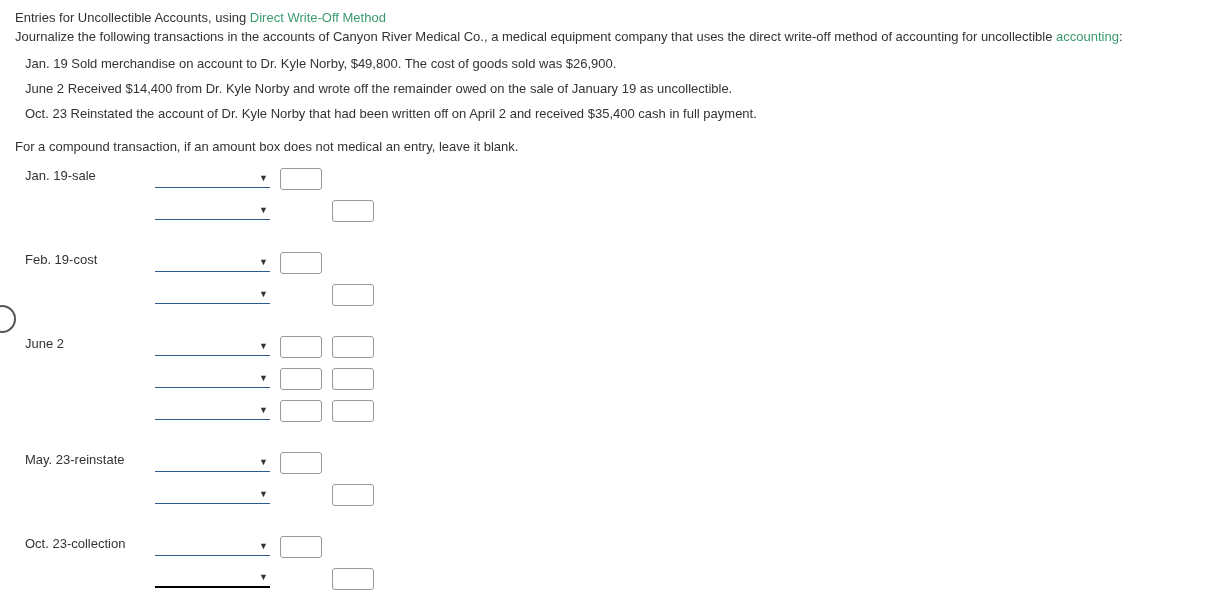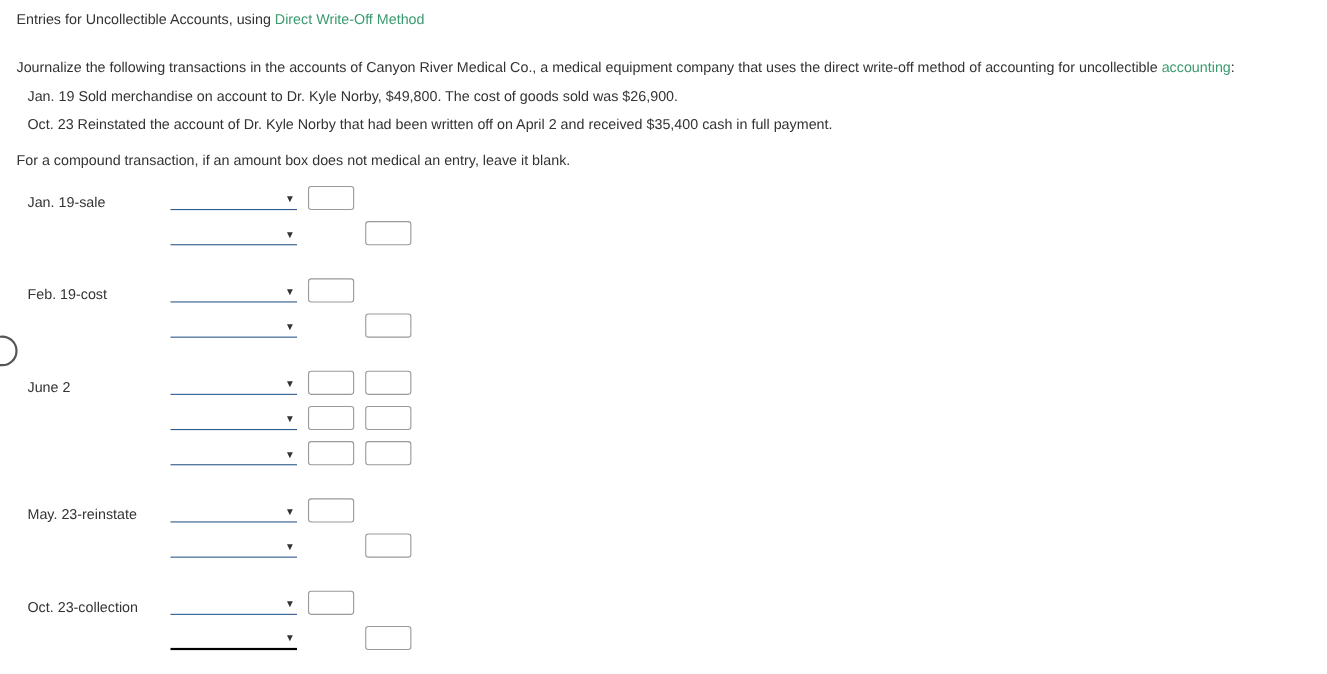"Entries for Uncollectible Accounts," .header-line { margin-bottom: 28px -> 4px }
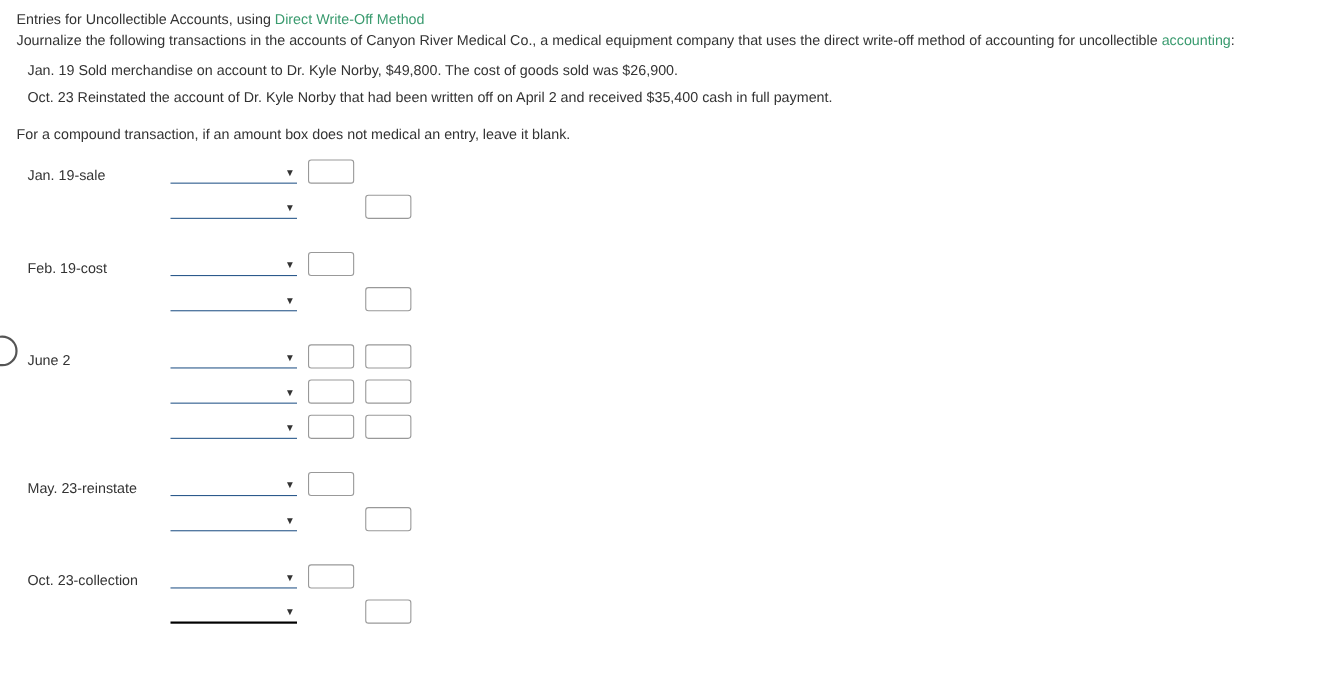"June 2 Received $14,400 from" div.transaction-item { html: none -> <div>June 2 Received $14,400 from Dr. Kyle Norby and wrote off the remainder owed on the sale of January 19 as uncollectible.</div> }
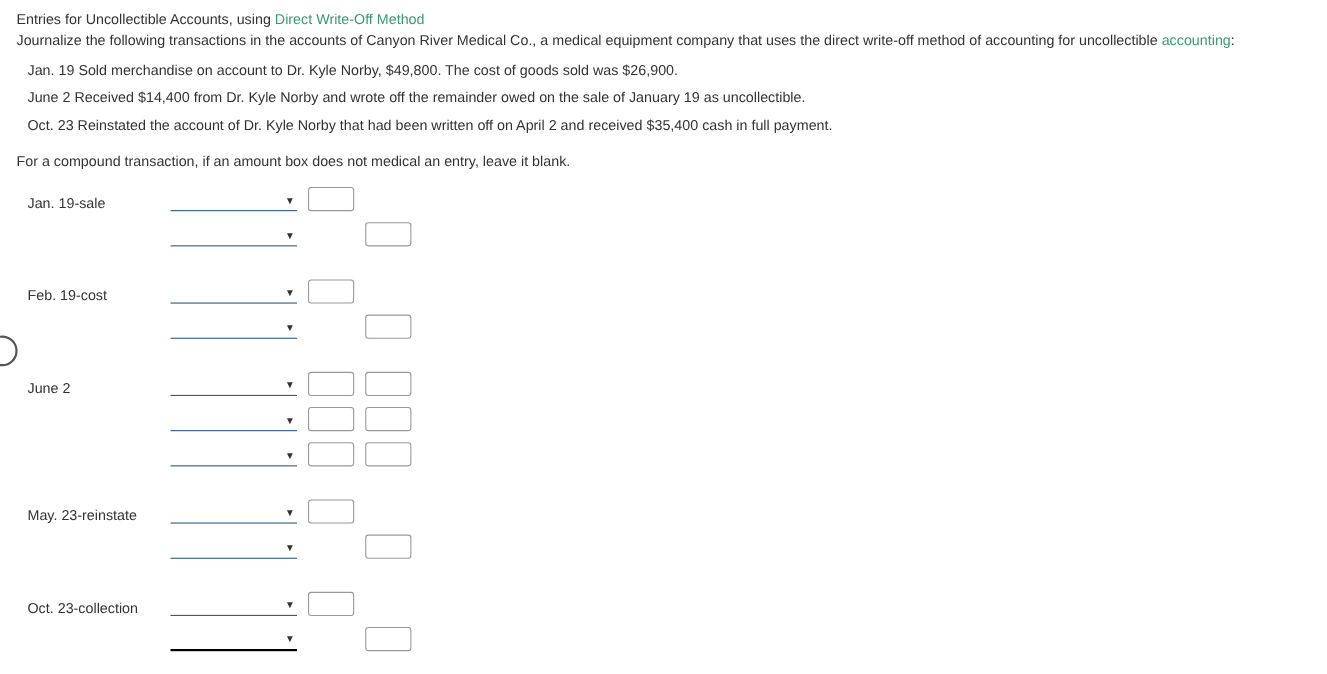"Jan. 19-sale" .journal-row { align-items: flex-end -> flex-start }
